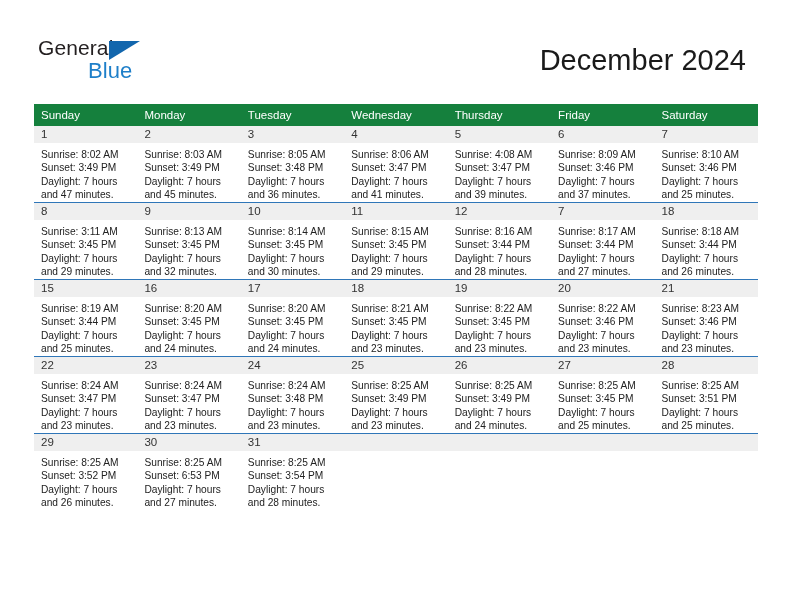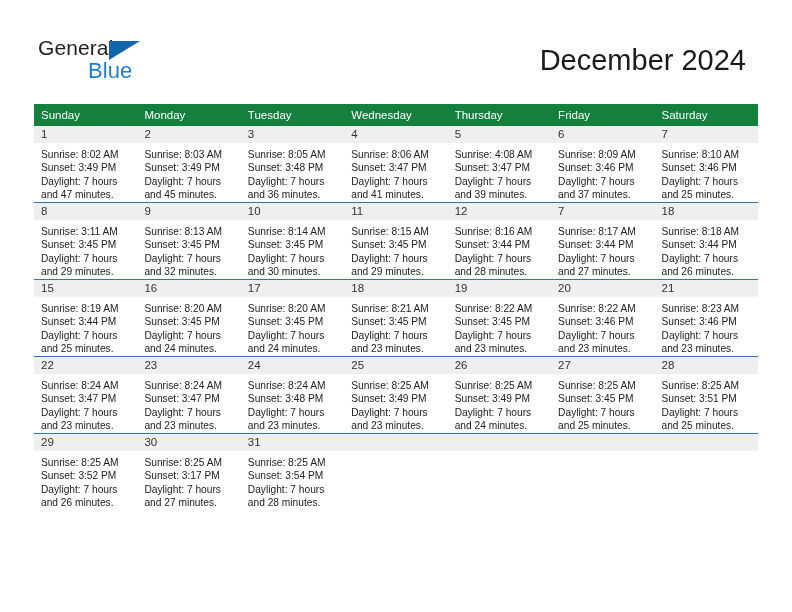"Sunset: 3:17 PM" div { text: 3:17 -> 6:53 }
